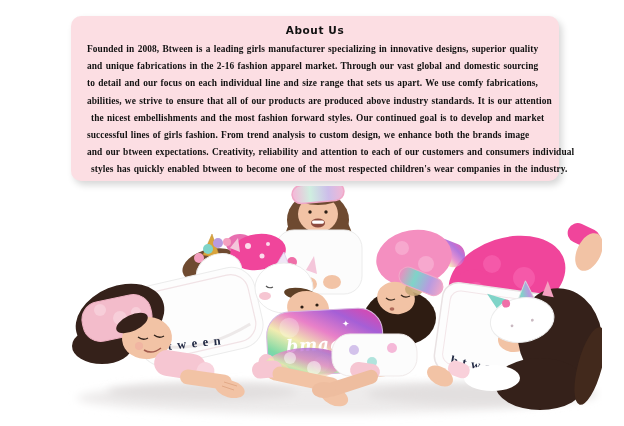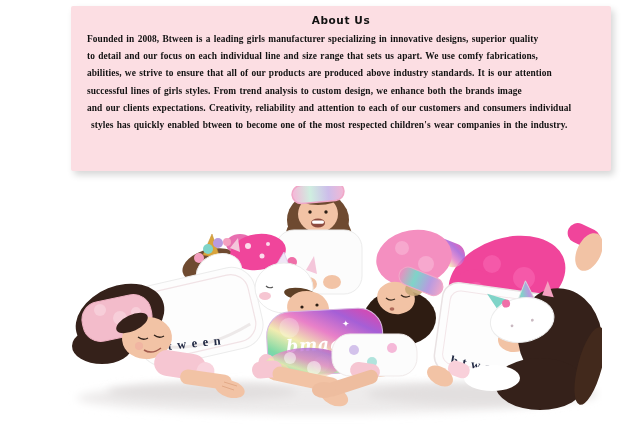"About Us" .about-panel { border-radius: 2px -> 10px; top: 6px -> 16px; width: 540px -> 488px }
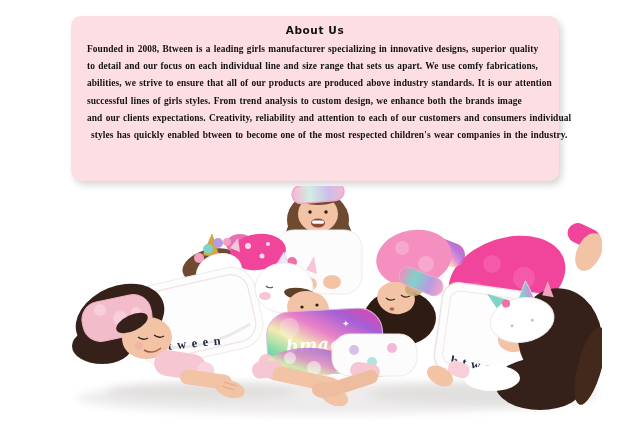"and unique fabrications in the" div.about-line { html: none -> <div>and unique fabrications in the 2-16 fashion apparel market. Through our vast global and domestic sourcing</div> }
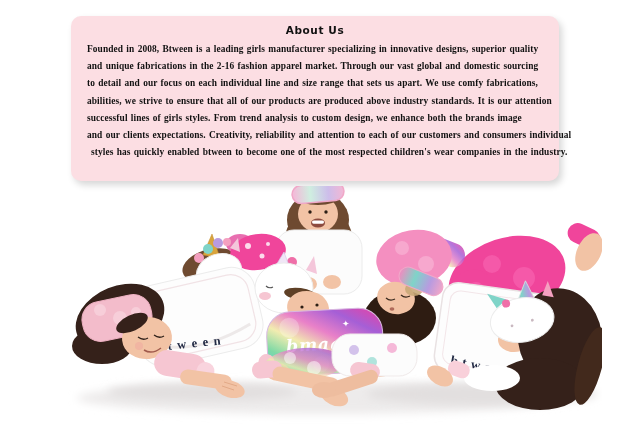"the nicest embellishments and the" div.about-line { html: none -> <div>the nicest embellishments and the most fashion forward styles. Our continued goal is to develop and market</div> }
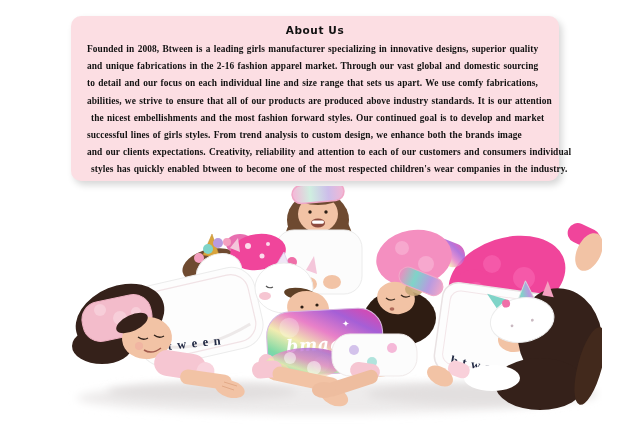"successful lines of girls styles." div.about-line { text: styles -> fashion }
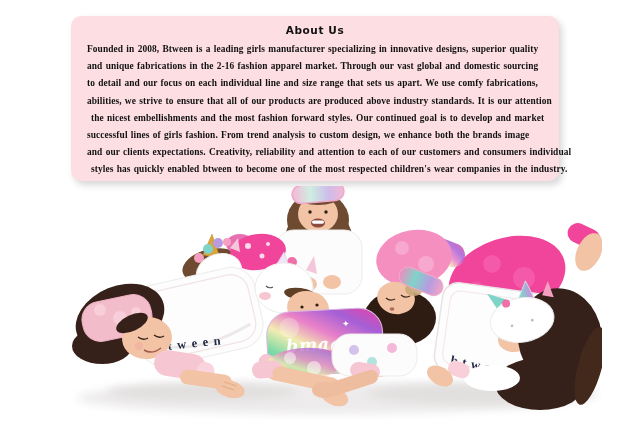"and our clients expectations." div.about-line { text: clients -> btween }
